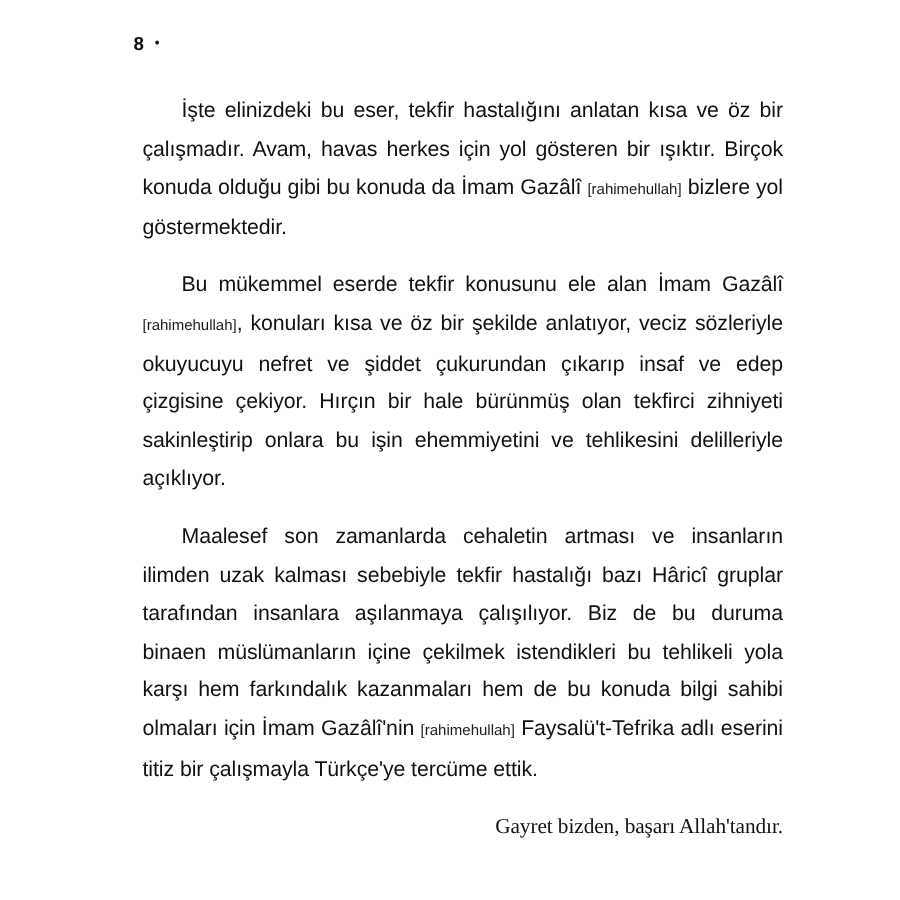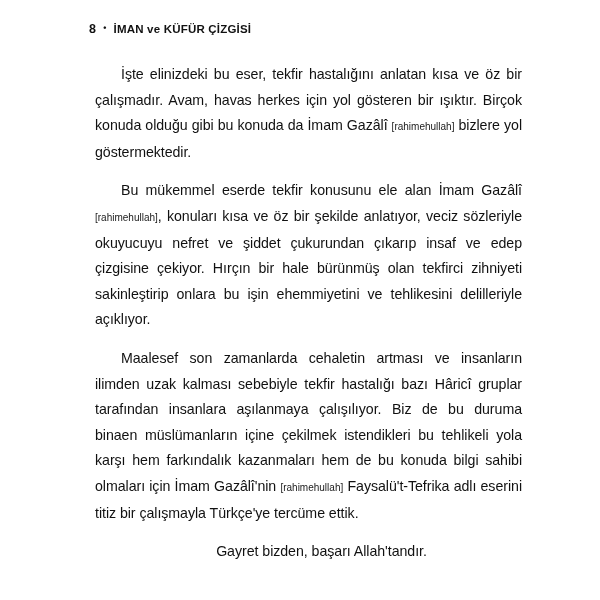"İMAN ve KÜFÜR ÇİZGİSİ" span.title { html: <span>İMAN ve KÜFÜR ÇİZGİSİ</span> -> none }
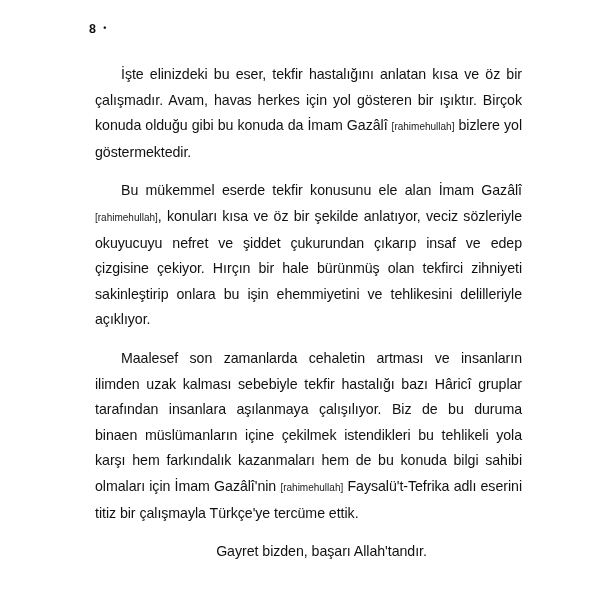"Gayret bizden, başarı Allah'tandır." .body-text p:last-child { font-family: none -> Liberation Serif, serif; text-align: center -> right }
